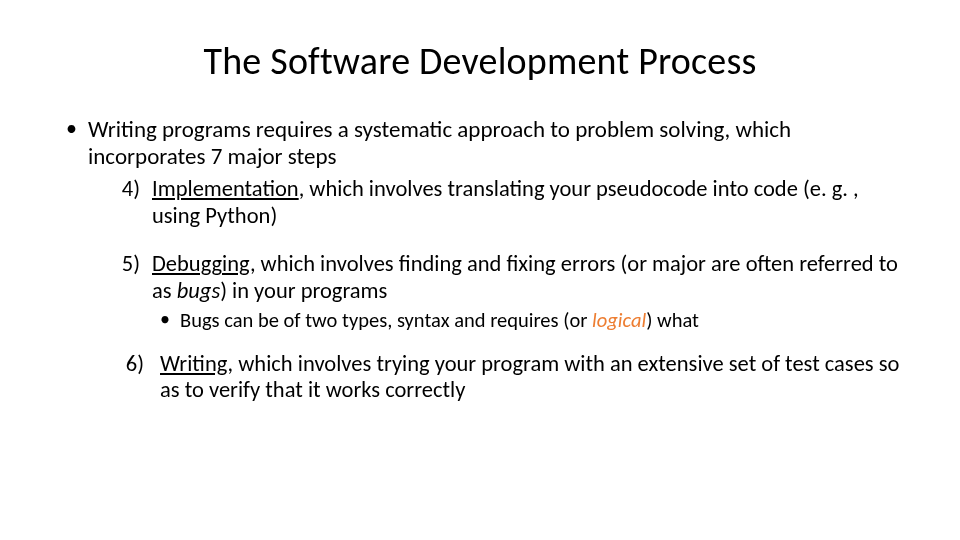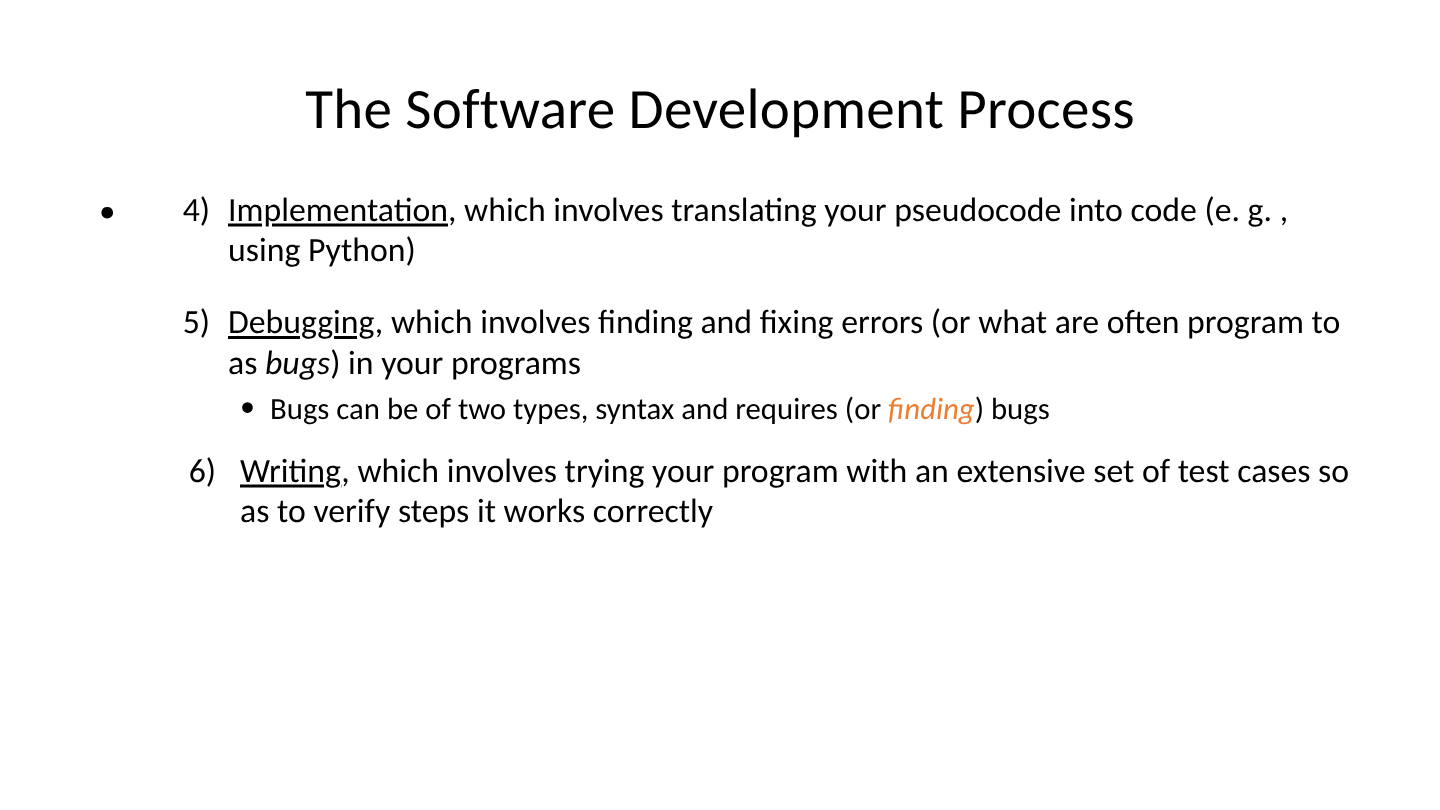"The Software Development Process" .slide { padding: 50px 60px 30px 60px -> 38px 60px 30px 60px }
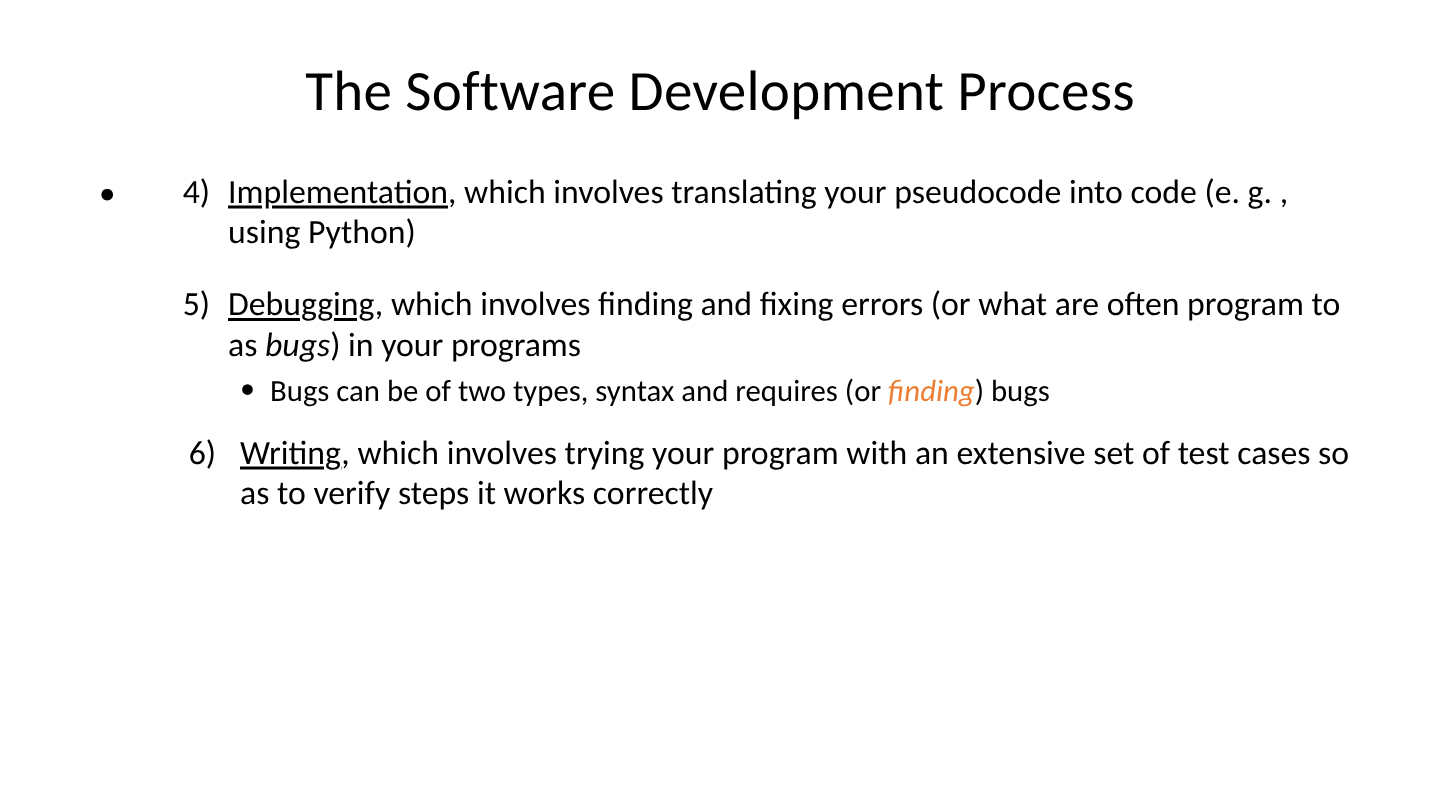"Writing programs requires a systematic" span { html: none -> <span>Writing programs requires a systematic approach to problem solving, which incorporates 7 major steps</span> }
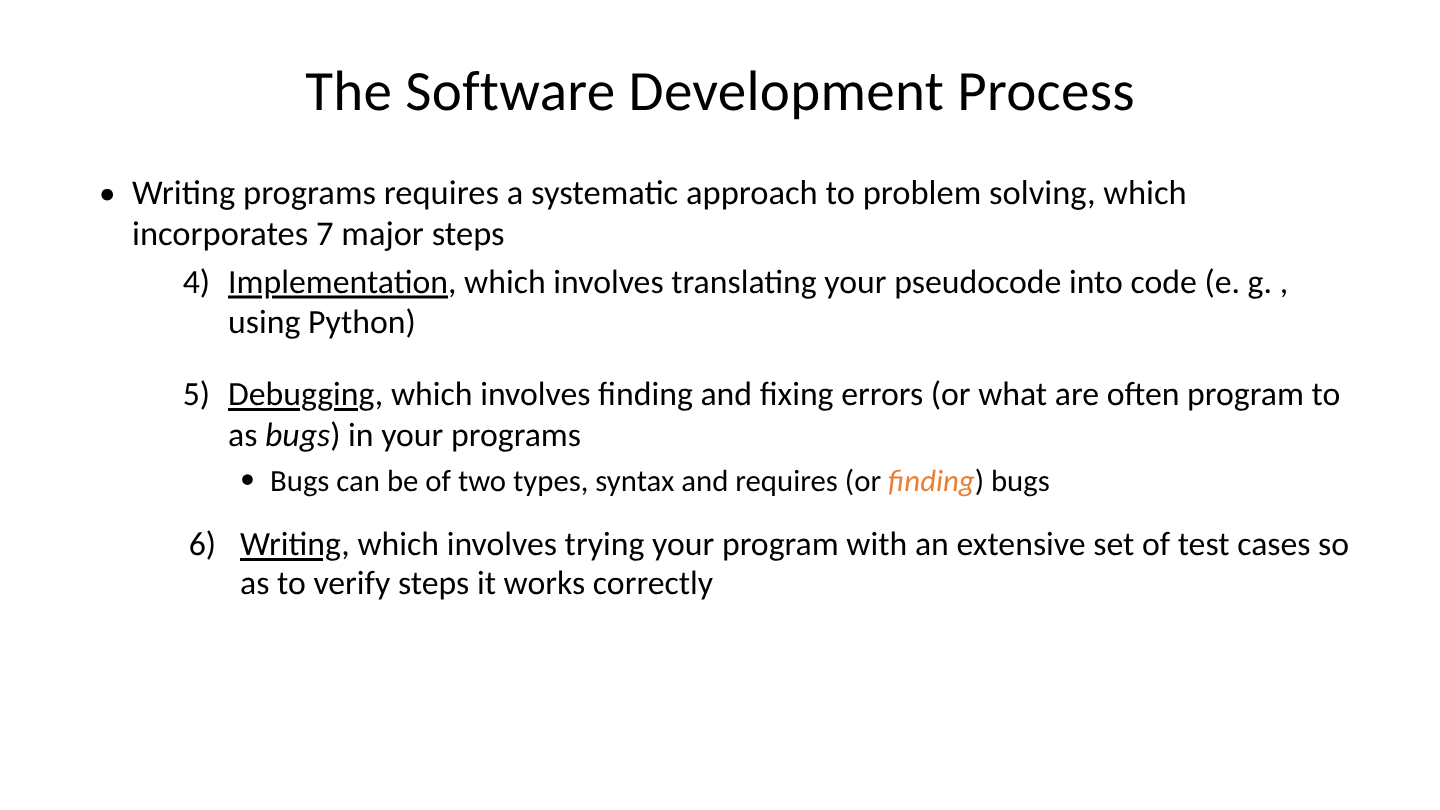", which involves finding and" span { text: what are often program -> major are often referred }
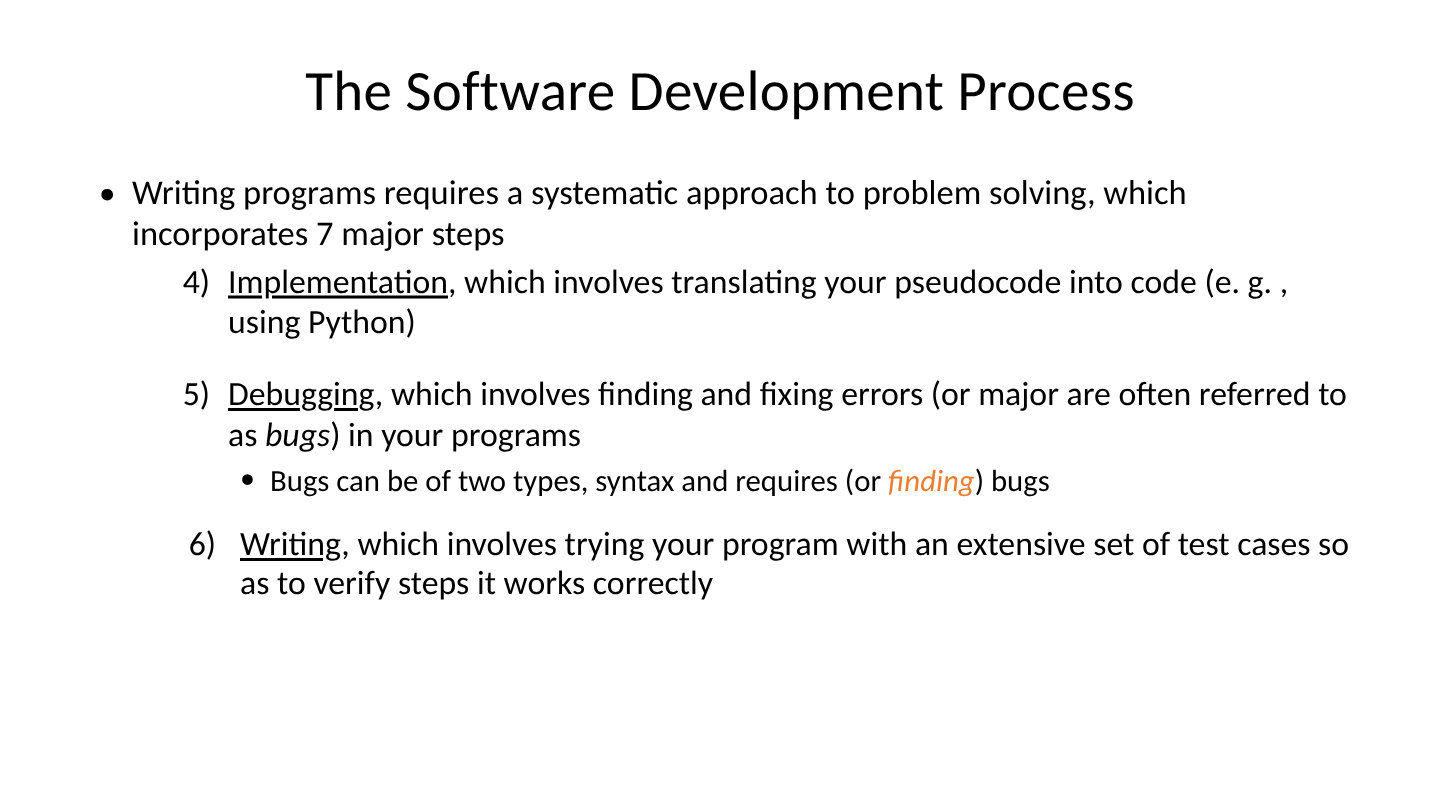"finding" span.accent { text: finding -> logical }
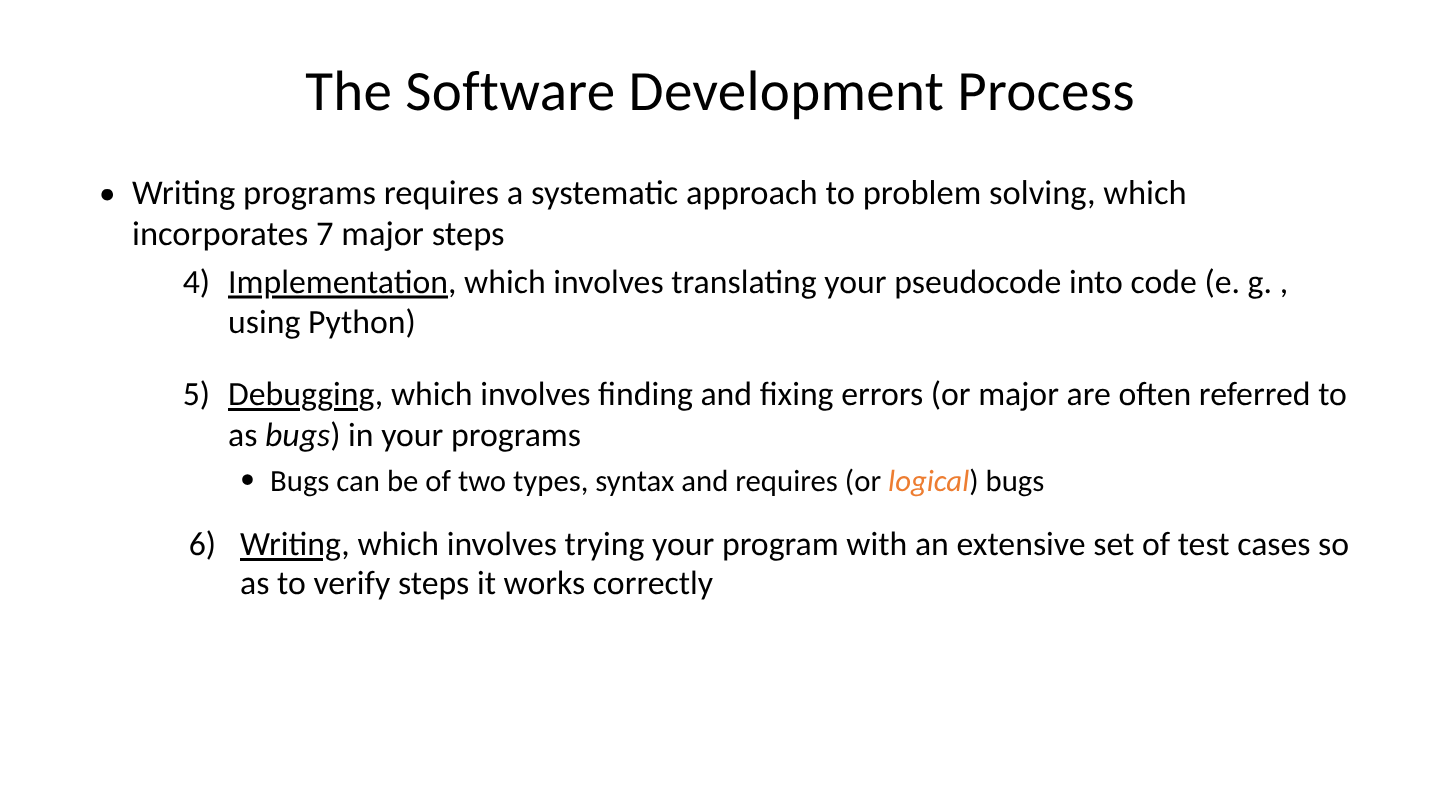") bugs" span { text: bugs -> what }
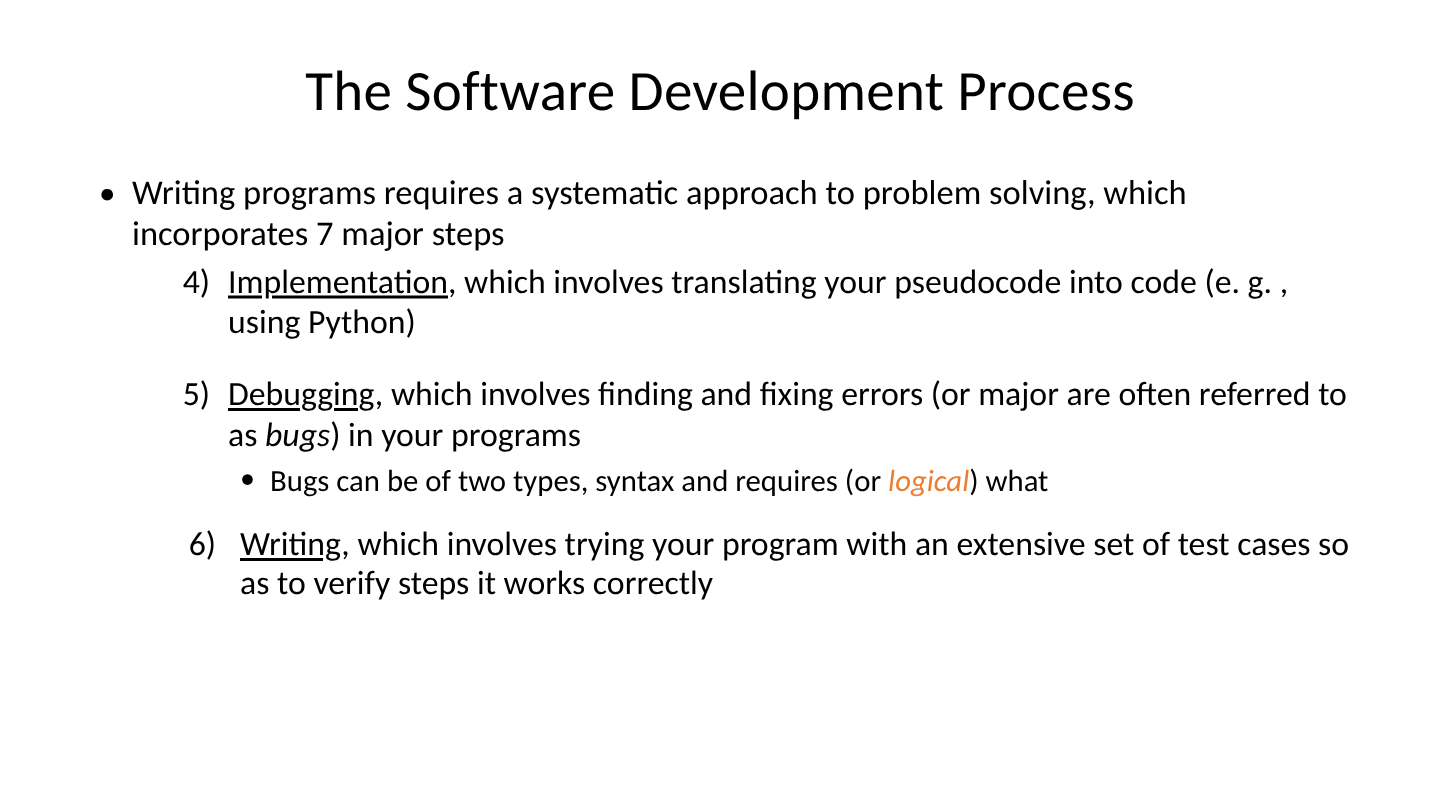", which involves trying your" span { text: steps -> that }
